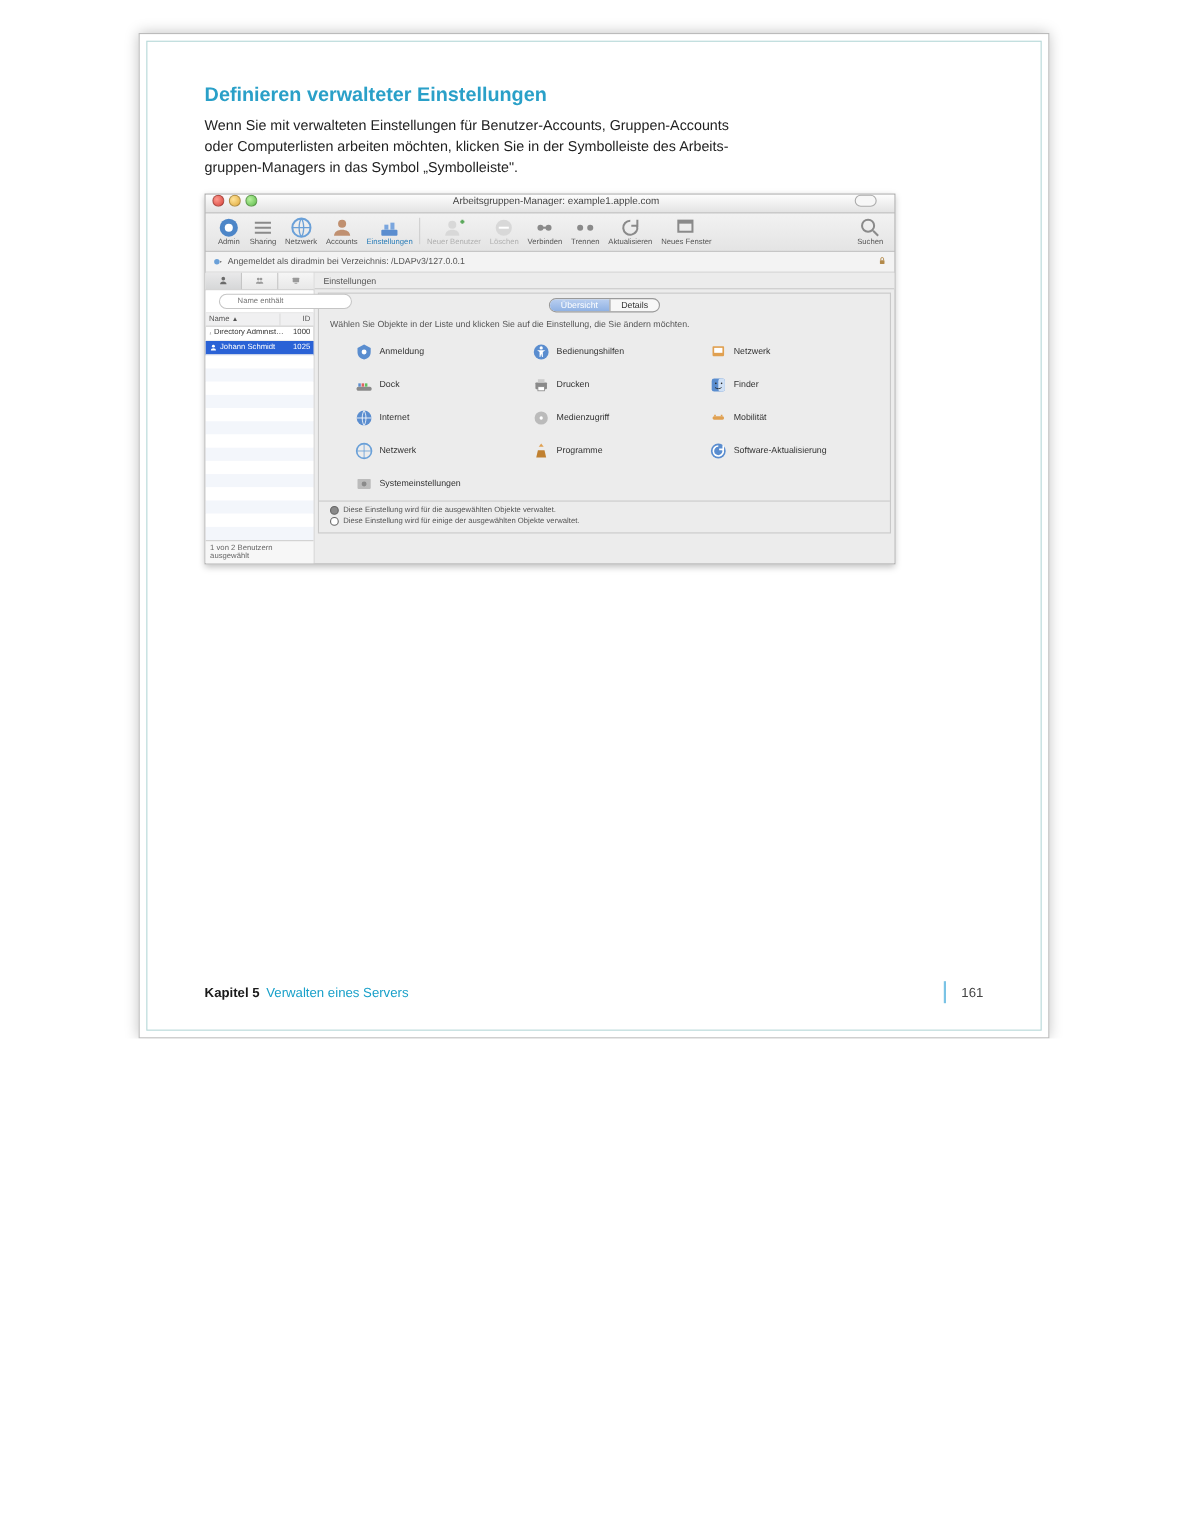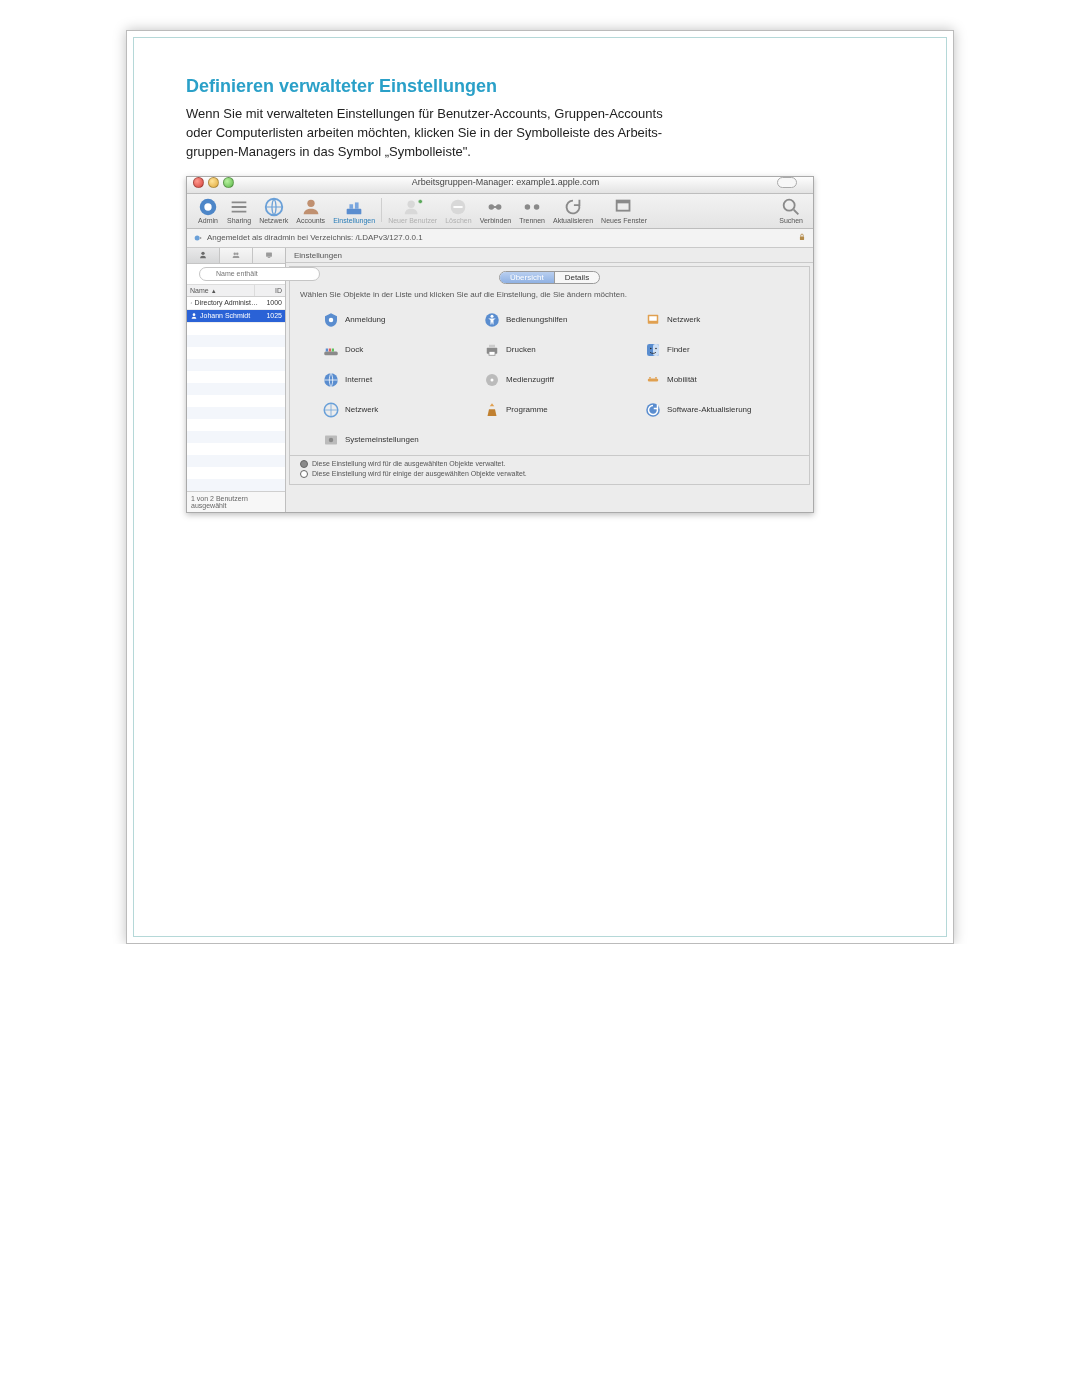"Kapitel 5" div.page-footer { html: none -> <div> <span>Kapitel 5</span> <span>Verwalten eines Servers</span> <span></span> <span></span> <span>161</span> </div> }
